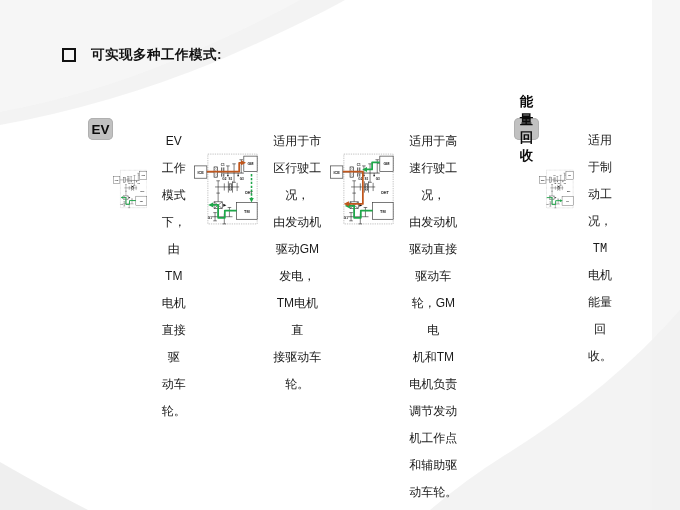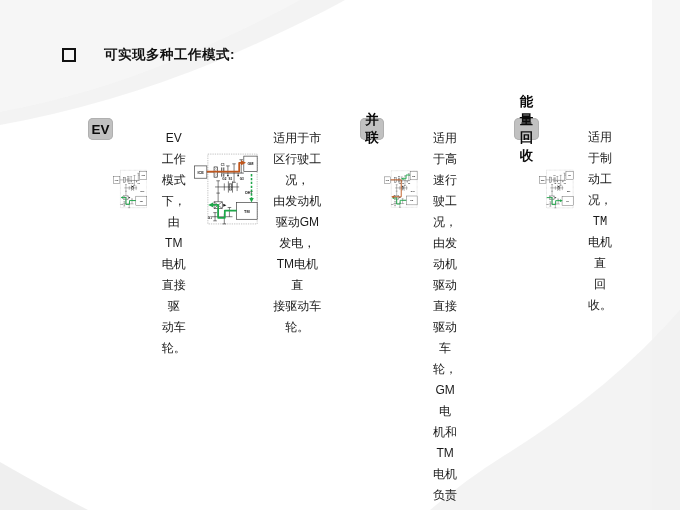"可实现多种工作模式:" .title-row { gap: 28px -> 15px }
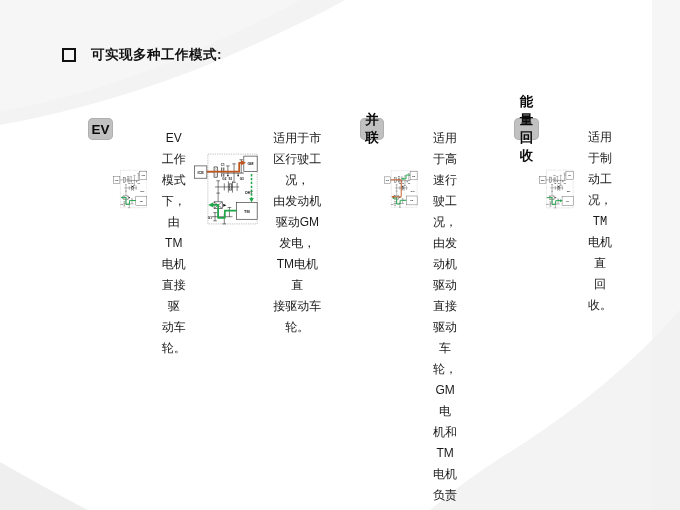"并联" div.mode-header { html: <div>并联</div> -> none }
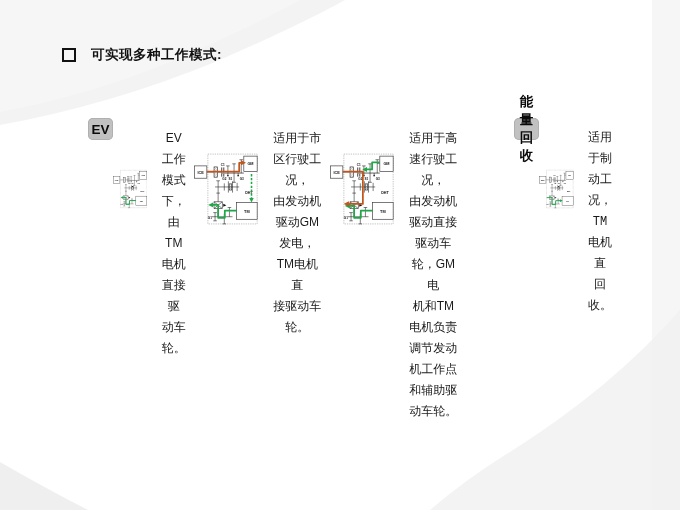"EV工作模式下，" .mode-desc { line-height: 21px -> 27px }
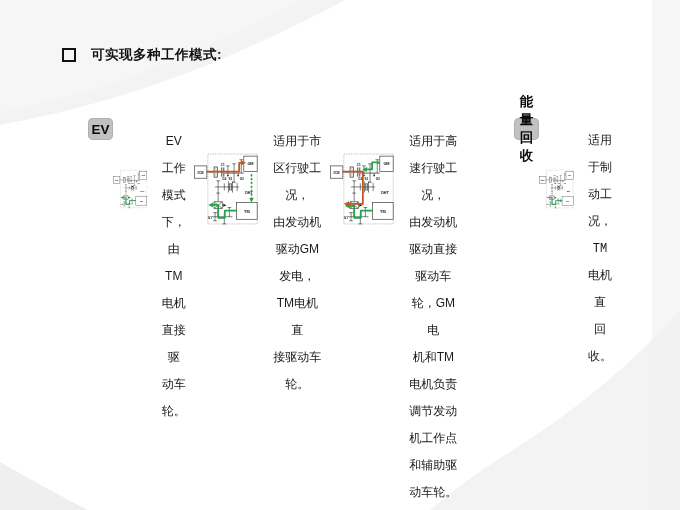"适用于制动工" div.mode-desc { text: 直 -> 能量 }
